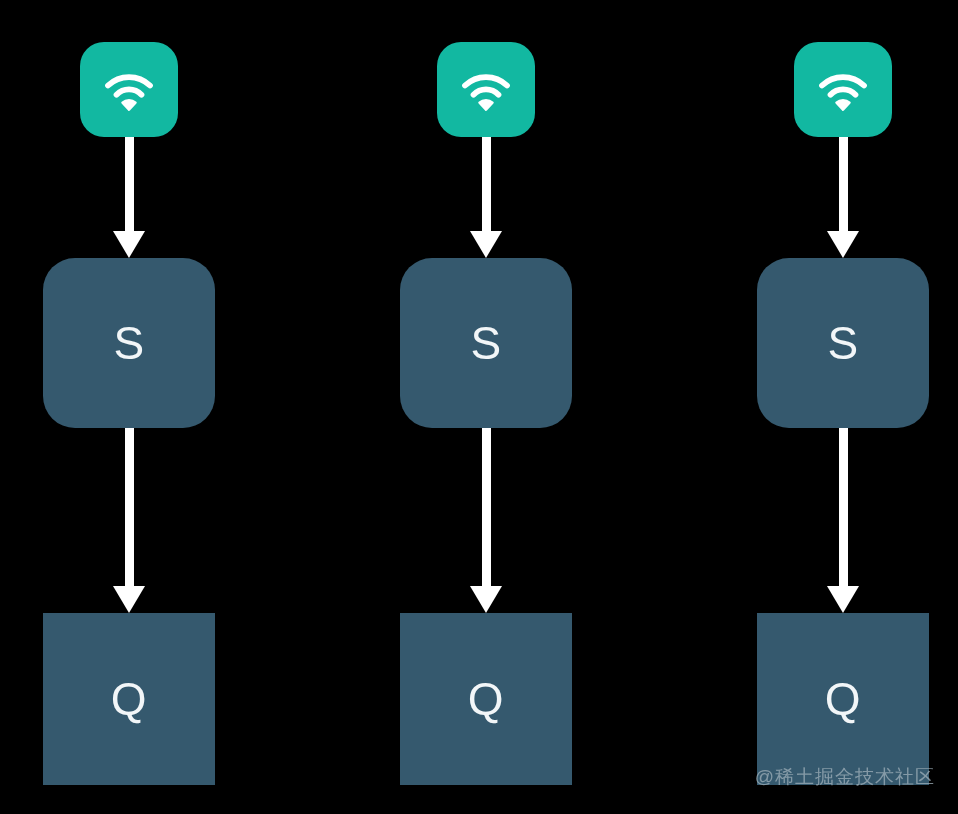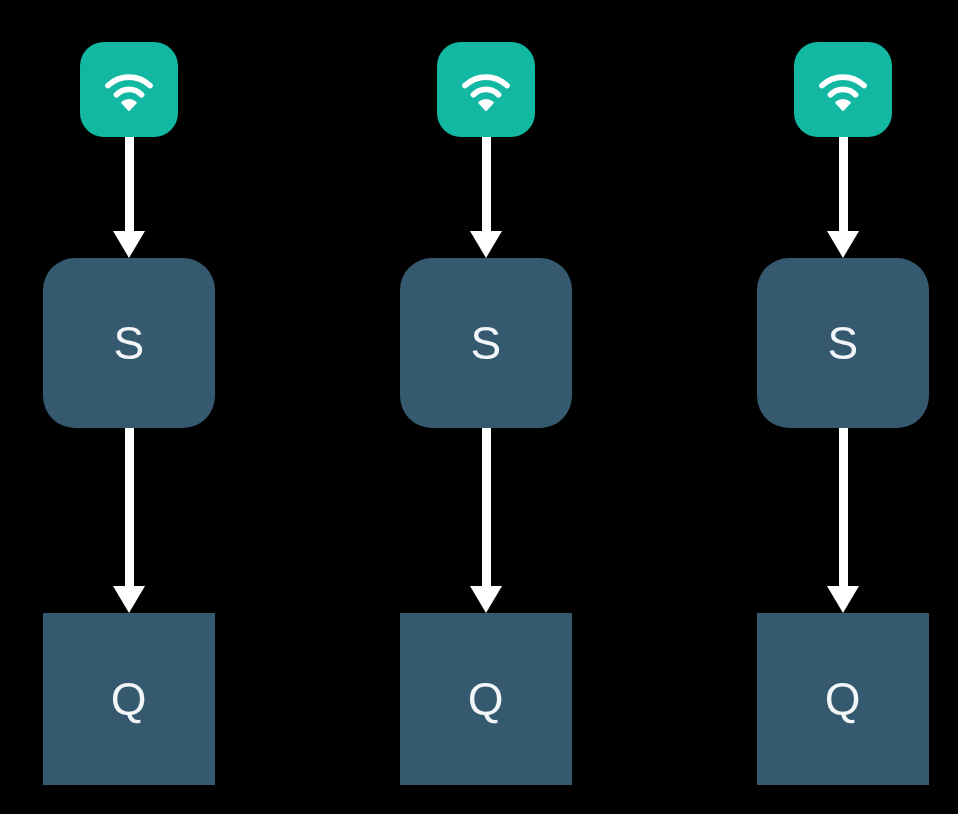"@稀土掘金技术社区" div.watermark { html: none -> <div>@稀土掘金技术社区</div> }
